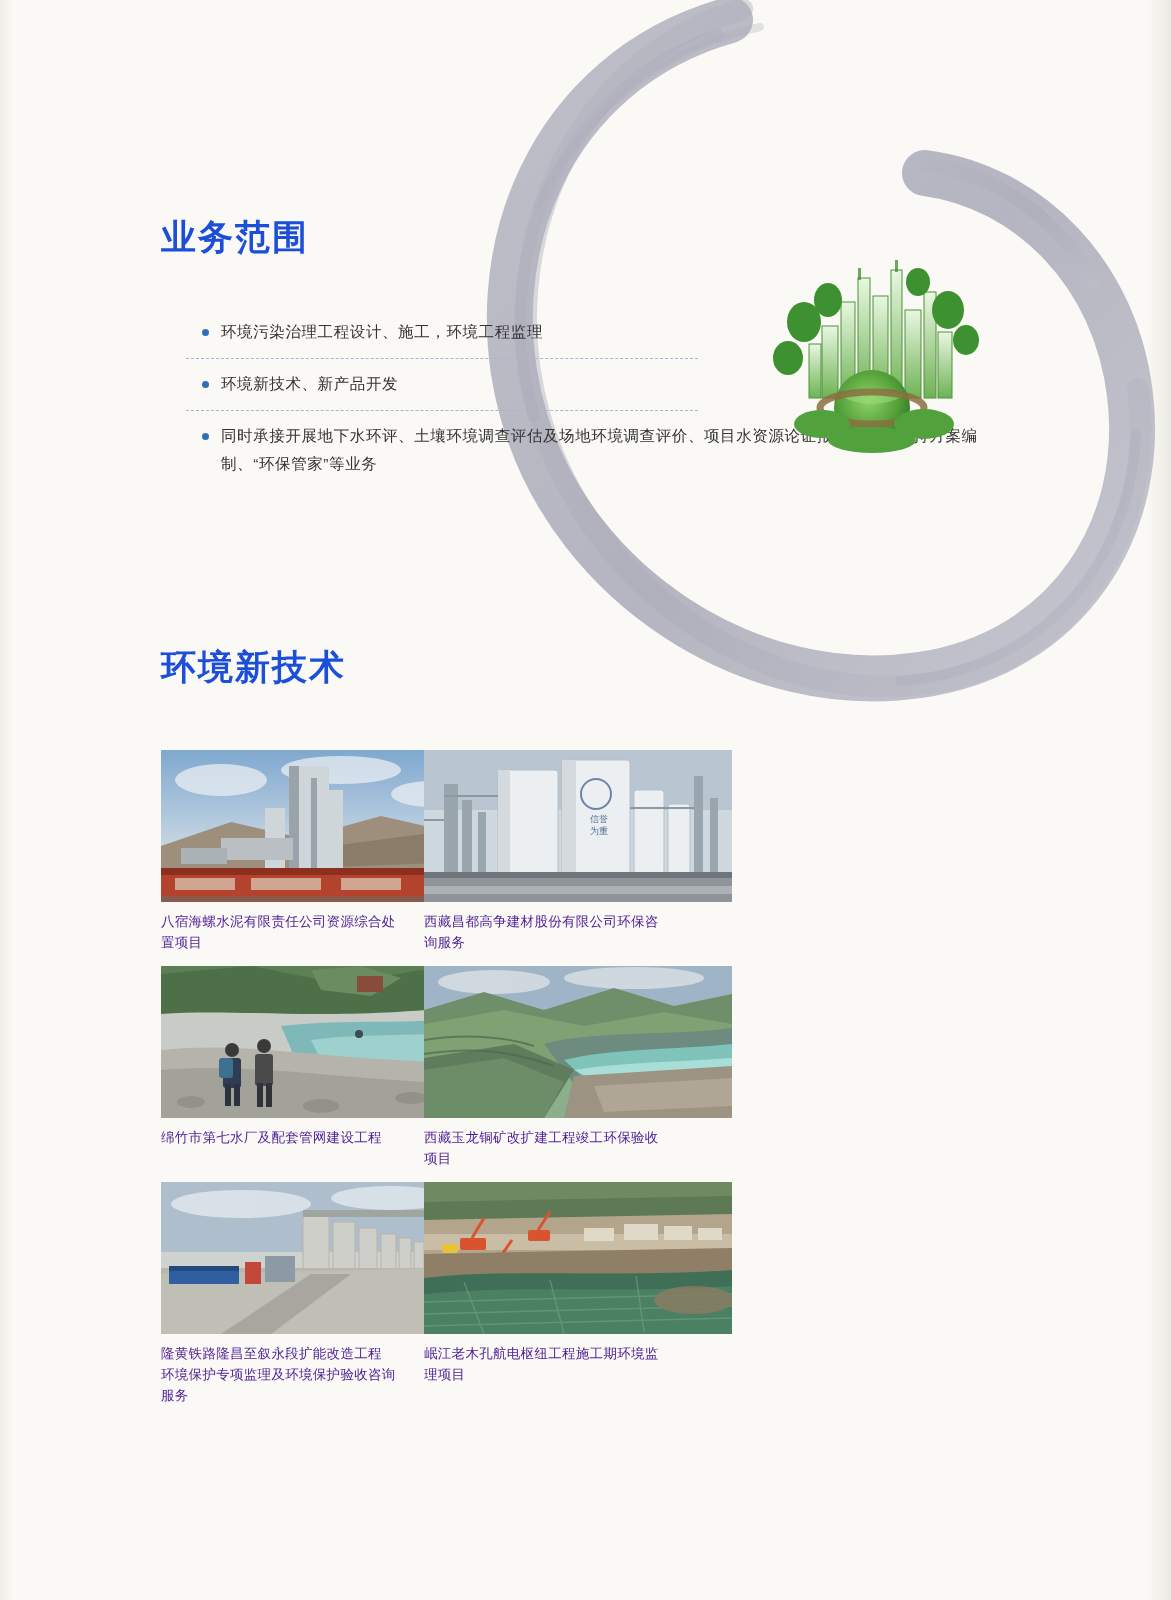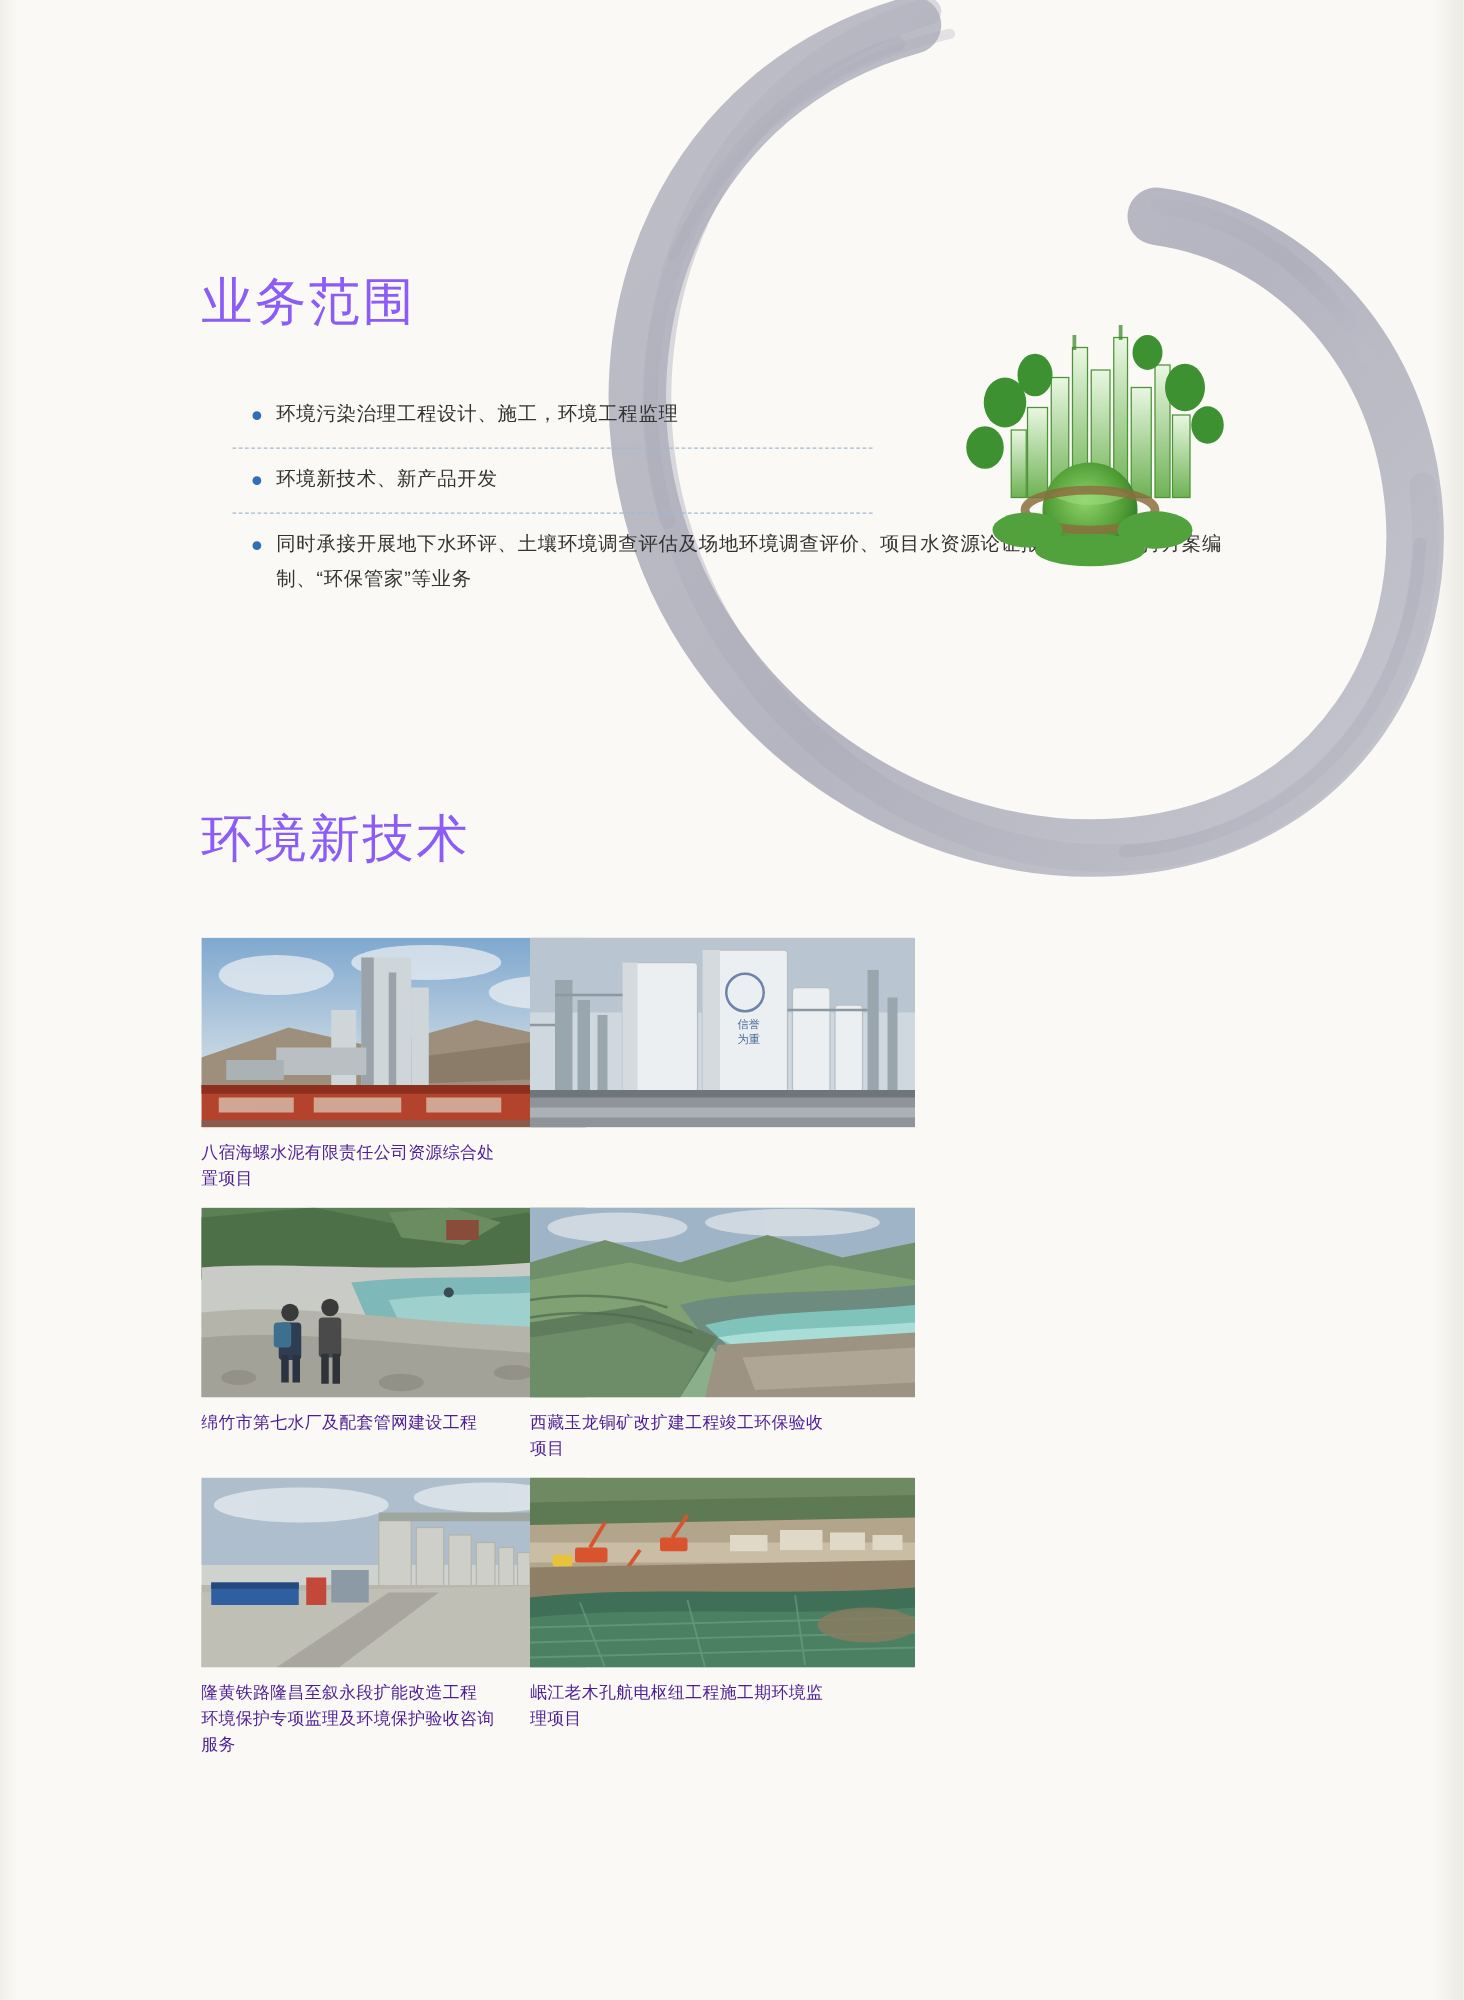"业务范围" .section-title { color: #8b5cf6 -> #1d4ed8; font-size: 41px -> 35px; font-weight: normal -> bold }
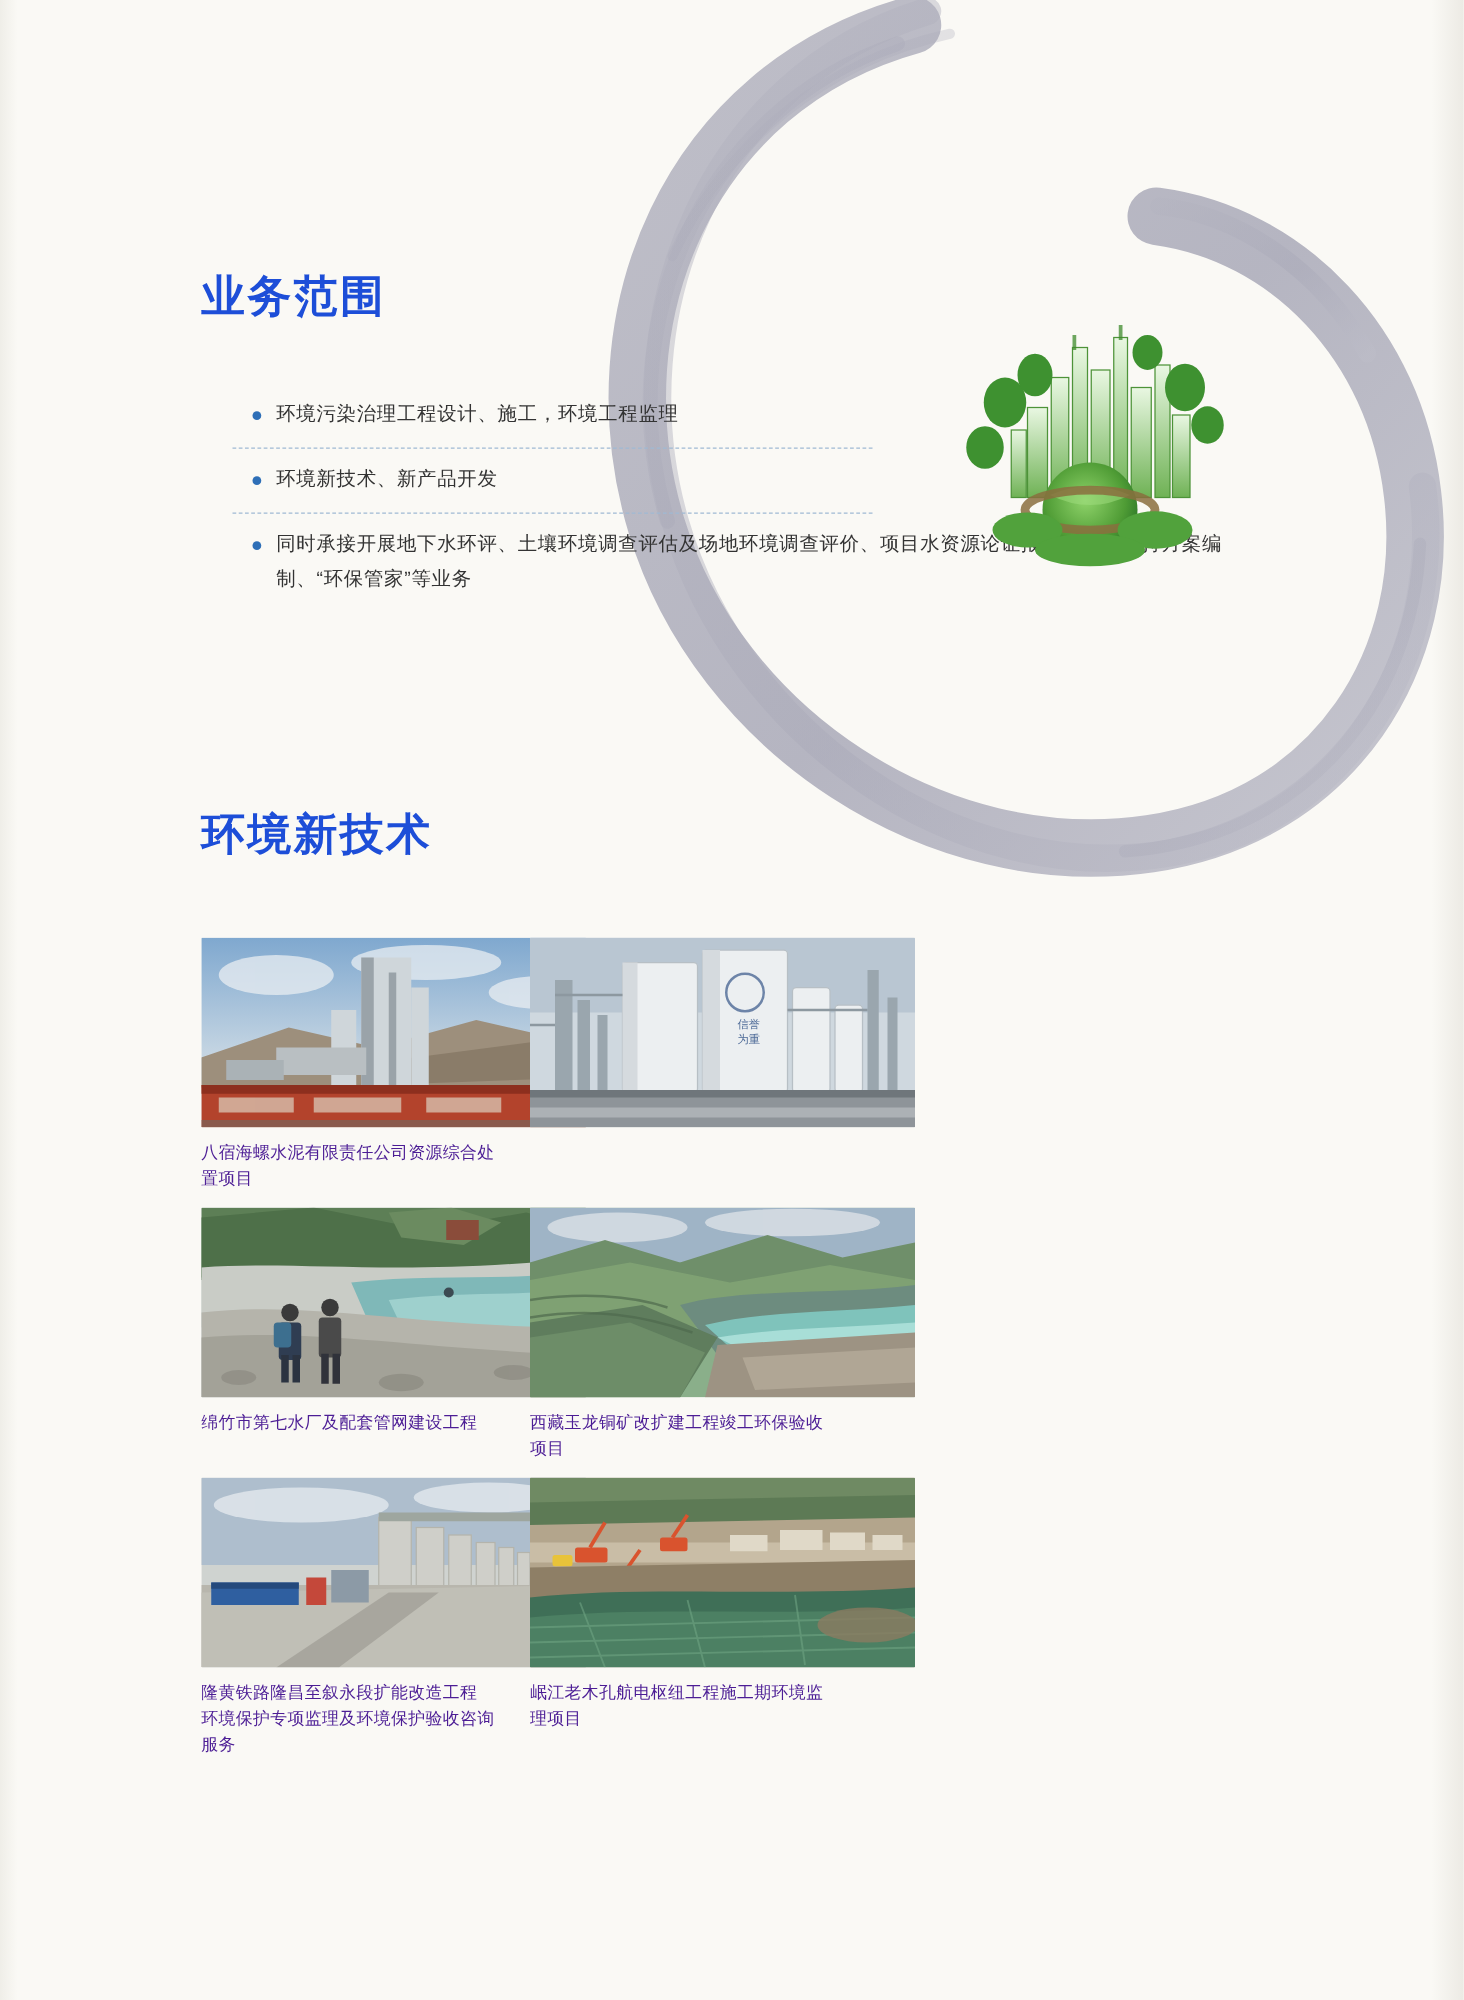"西藏昌都高争建材股份有限公司环保咨询服务" div.proj-cap { html: none -> <div>西藏昌都高争建材股份有限公司环保咨询服务</div> }
